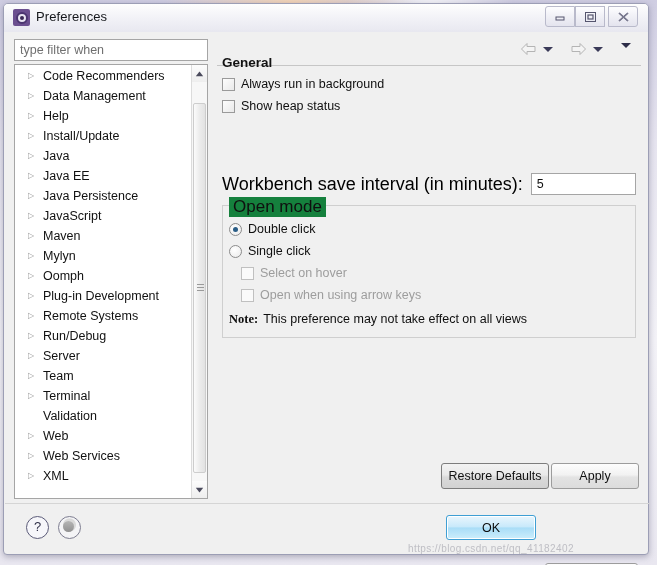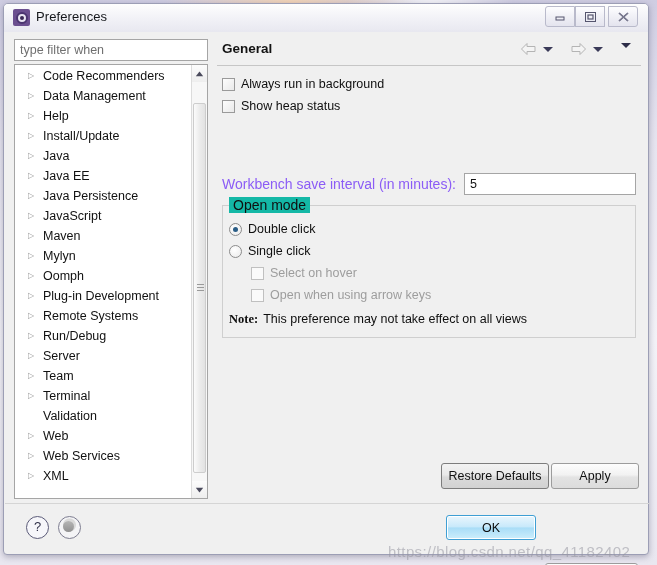"General" #panel-title { top: 4px -> 18px }
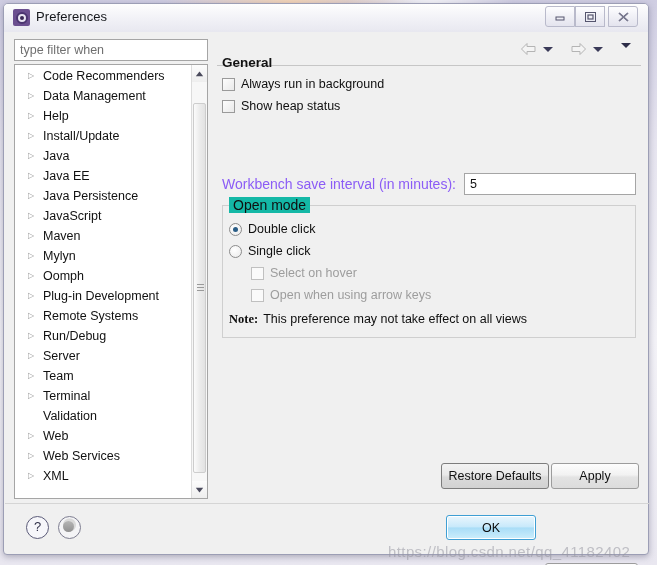"Workbench save interval (in minutes):" #interval-label { color: #8b5cf6 -> #000000; font-size: 14px -> 18px }
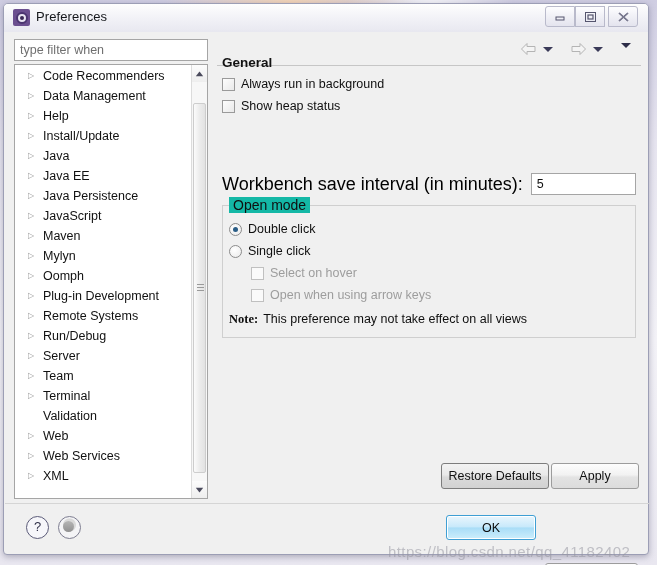"Open mode" #open-mode-legend { background: #14b8a6 -> #15803d; font-size: 14px -> 17px }
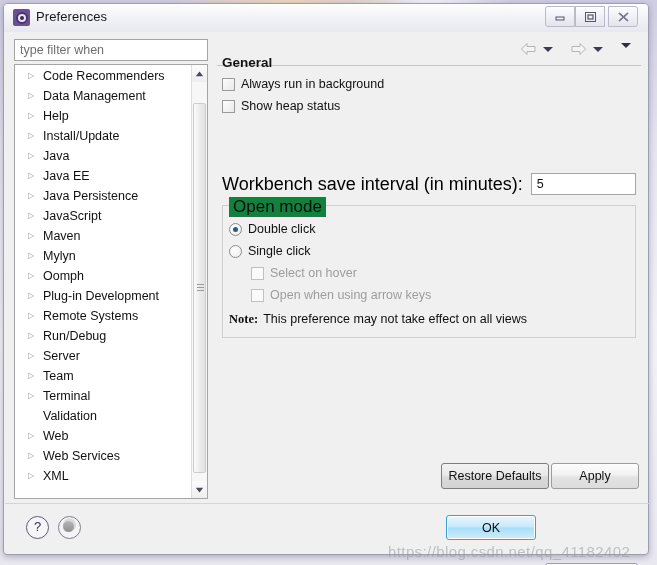"Select on hover" .indent { margin-left: 22px -> 12px }
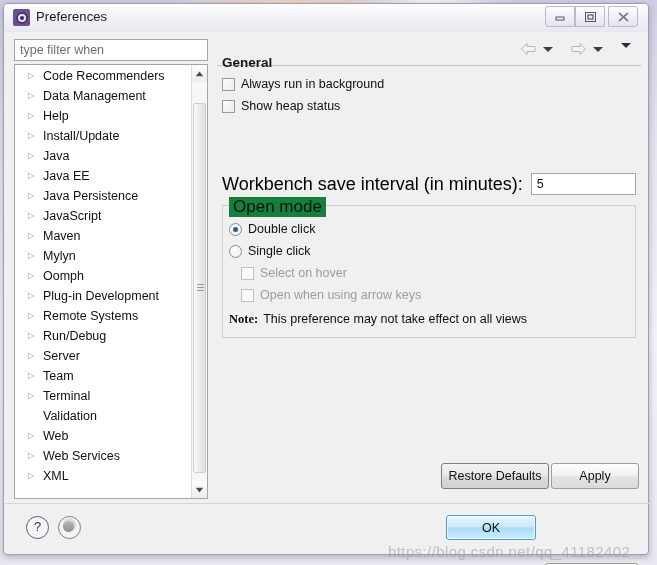"https://blog.csdn.net/qq_41182402" #watermark { font-size: 15px -> 10px; left: 384px -> 404px }
